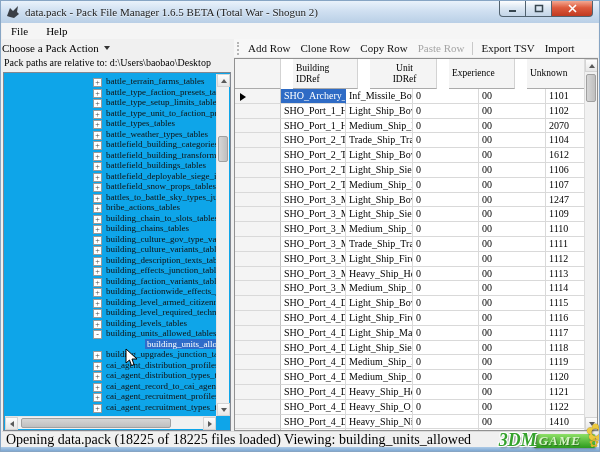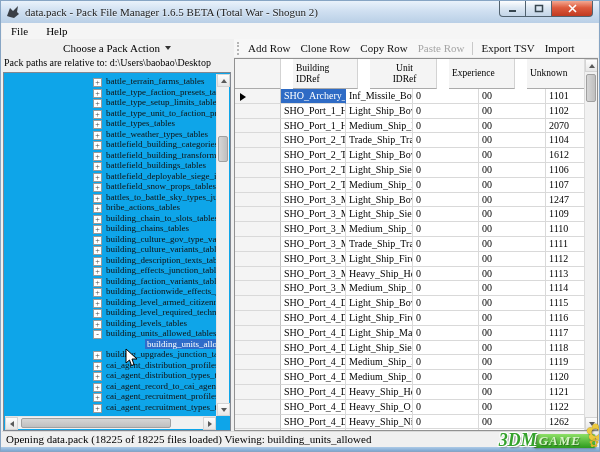"Choose a Pack Action" .action-row { justify-content: center -> none }
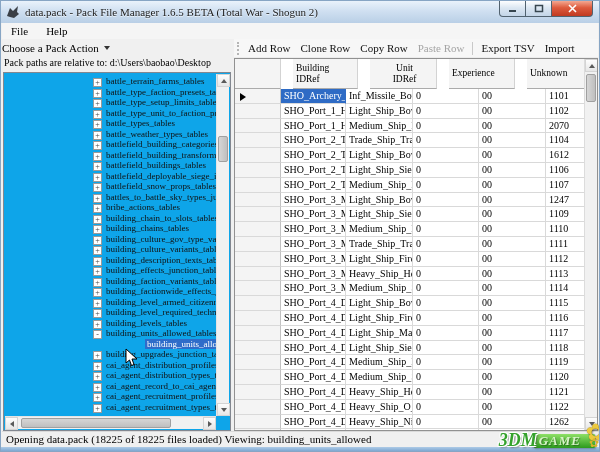"1262" div.cell { text: 1262 -> 1410 }
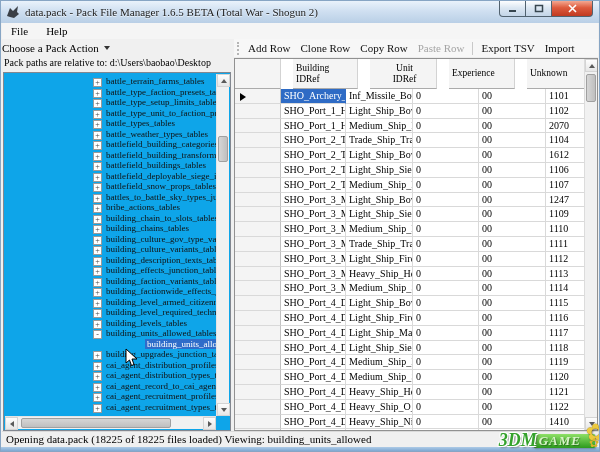"Opening data.pack (18225 of 18225" .statusbar { font-size: 11px -> 14px }
